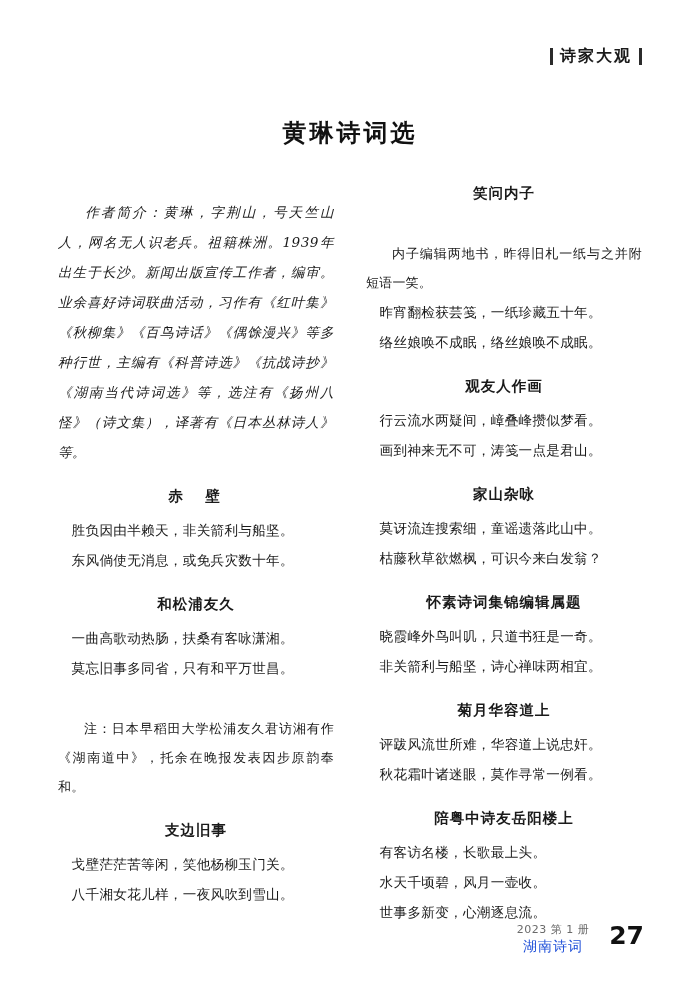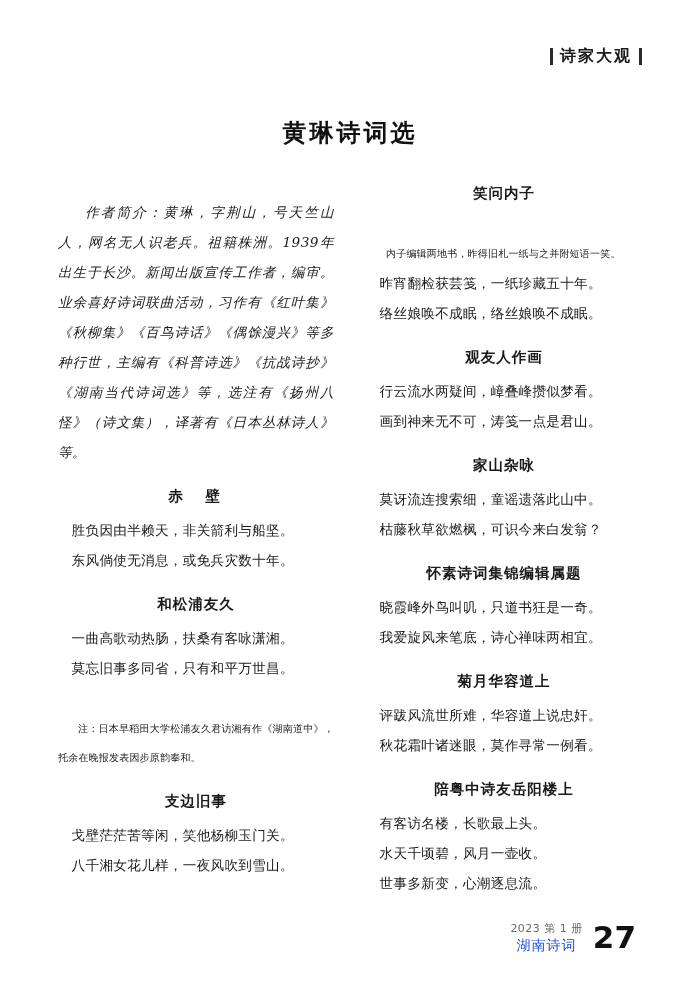"内子编辑两地书，昨得旧札一纸与之并附短语一笑。" .note { font-size: 10px -> 13px }
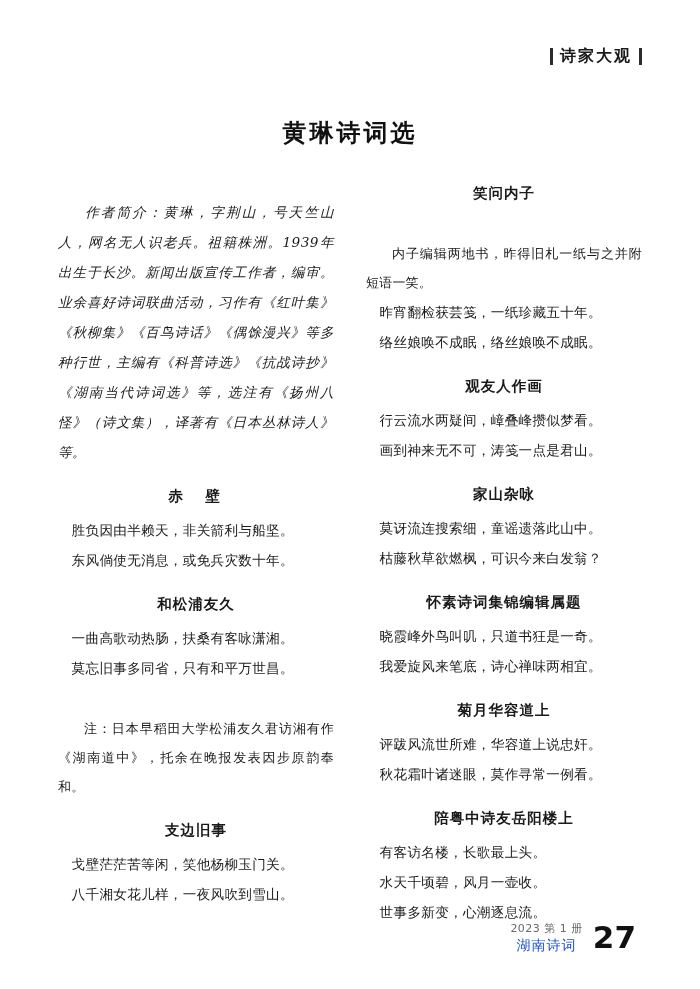"我爱旋风来笔底，诗心禅味两相宜。" div.line { text: 我爱旋风来笔底 -> 非关箭利与船坚 }
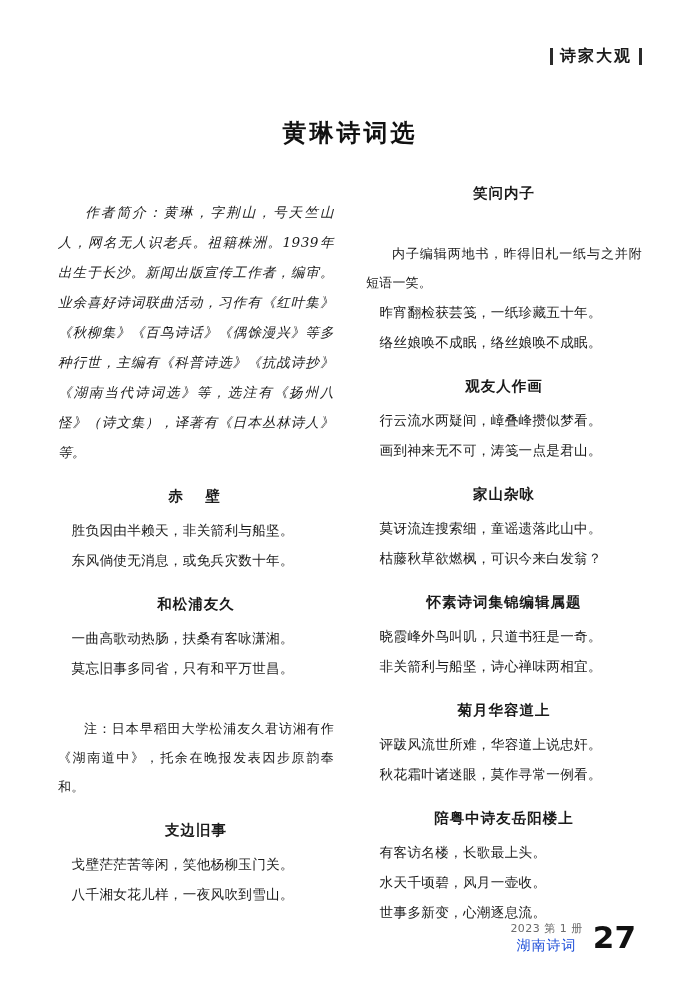"2023 第 1 册" .footer { gap: 10px -> 20px; right: 64px -> 56px }
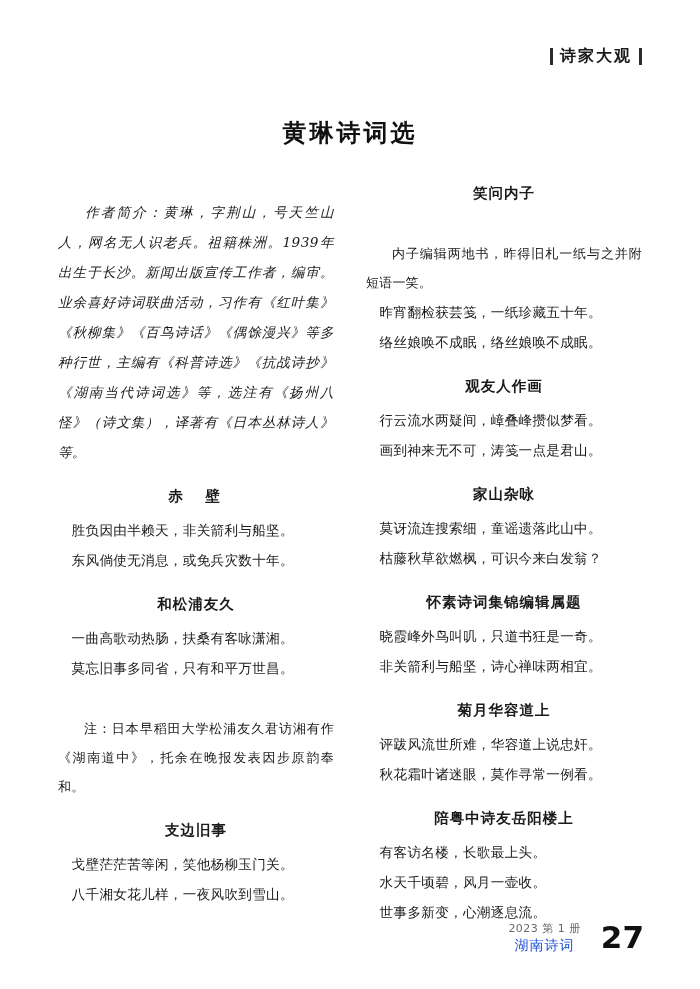"27" .footer-page { font-size: 31px -> 25px }
